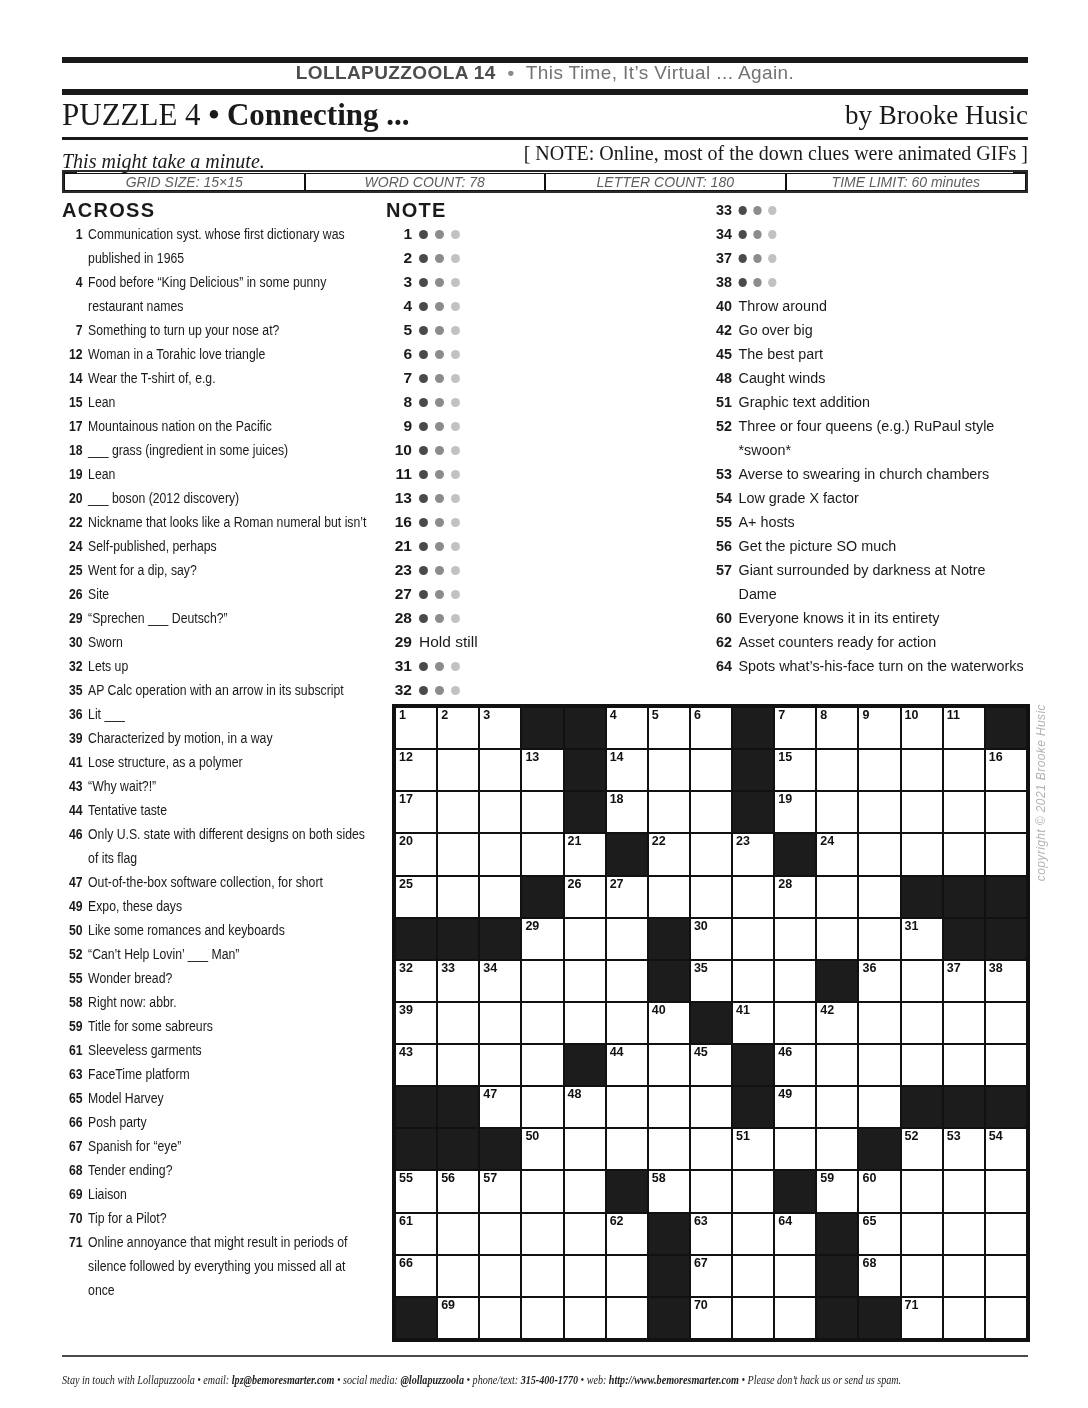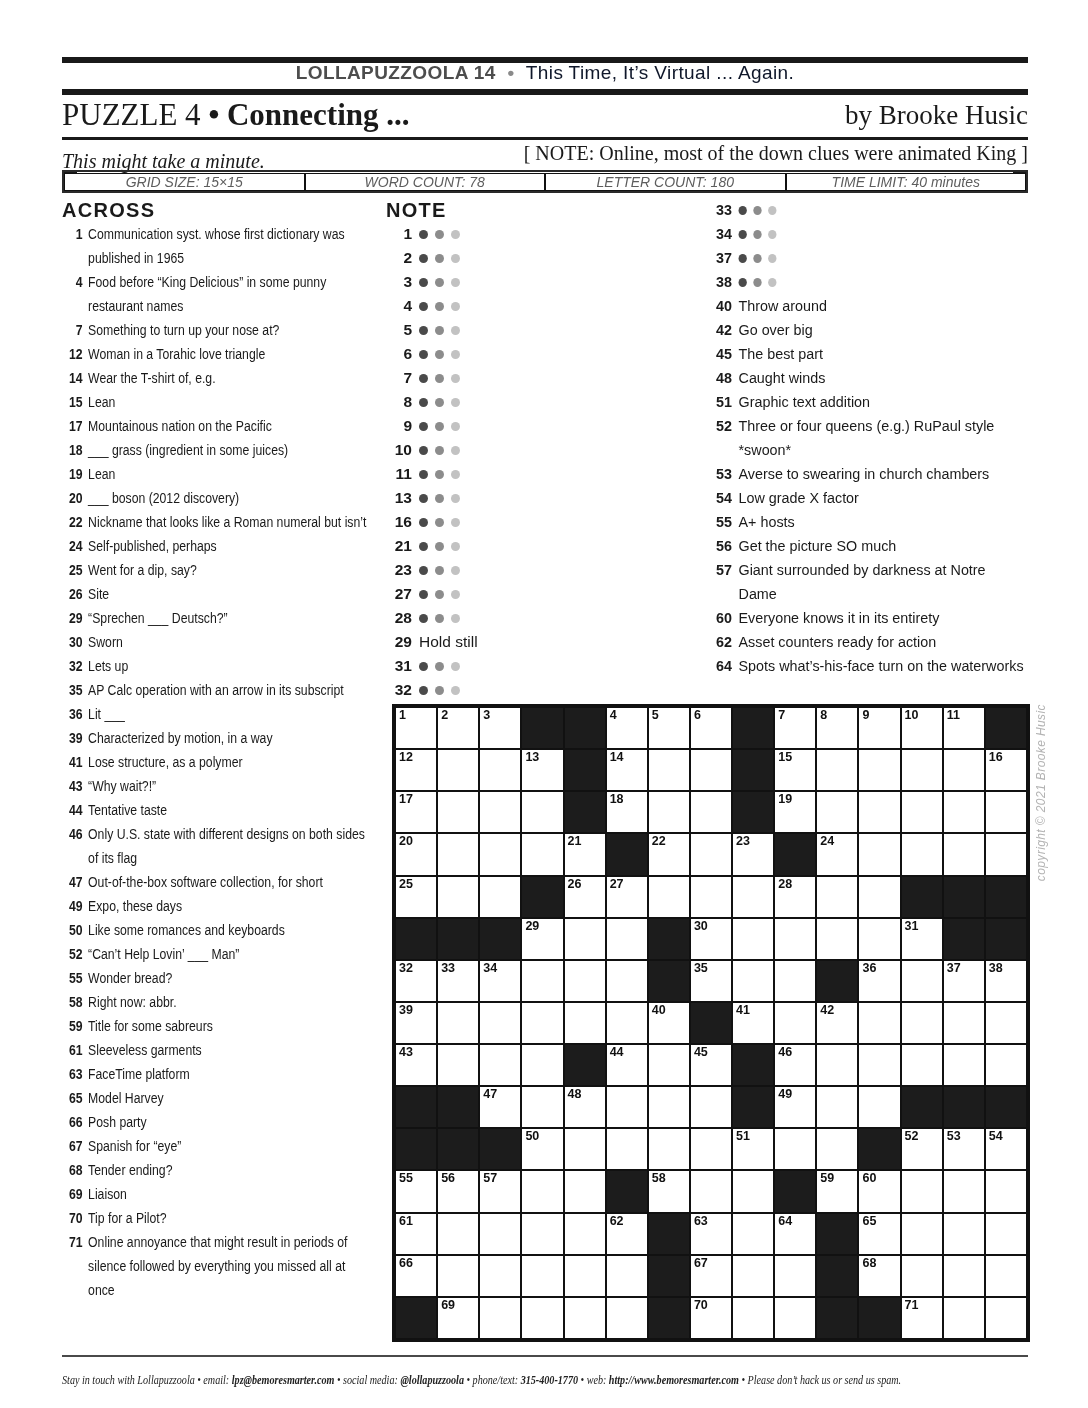"This Time, It’s Virtual ..." .event-line .sub { color: #0f172a -> #737373 }
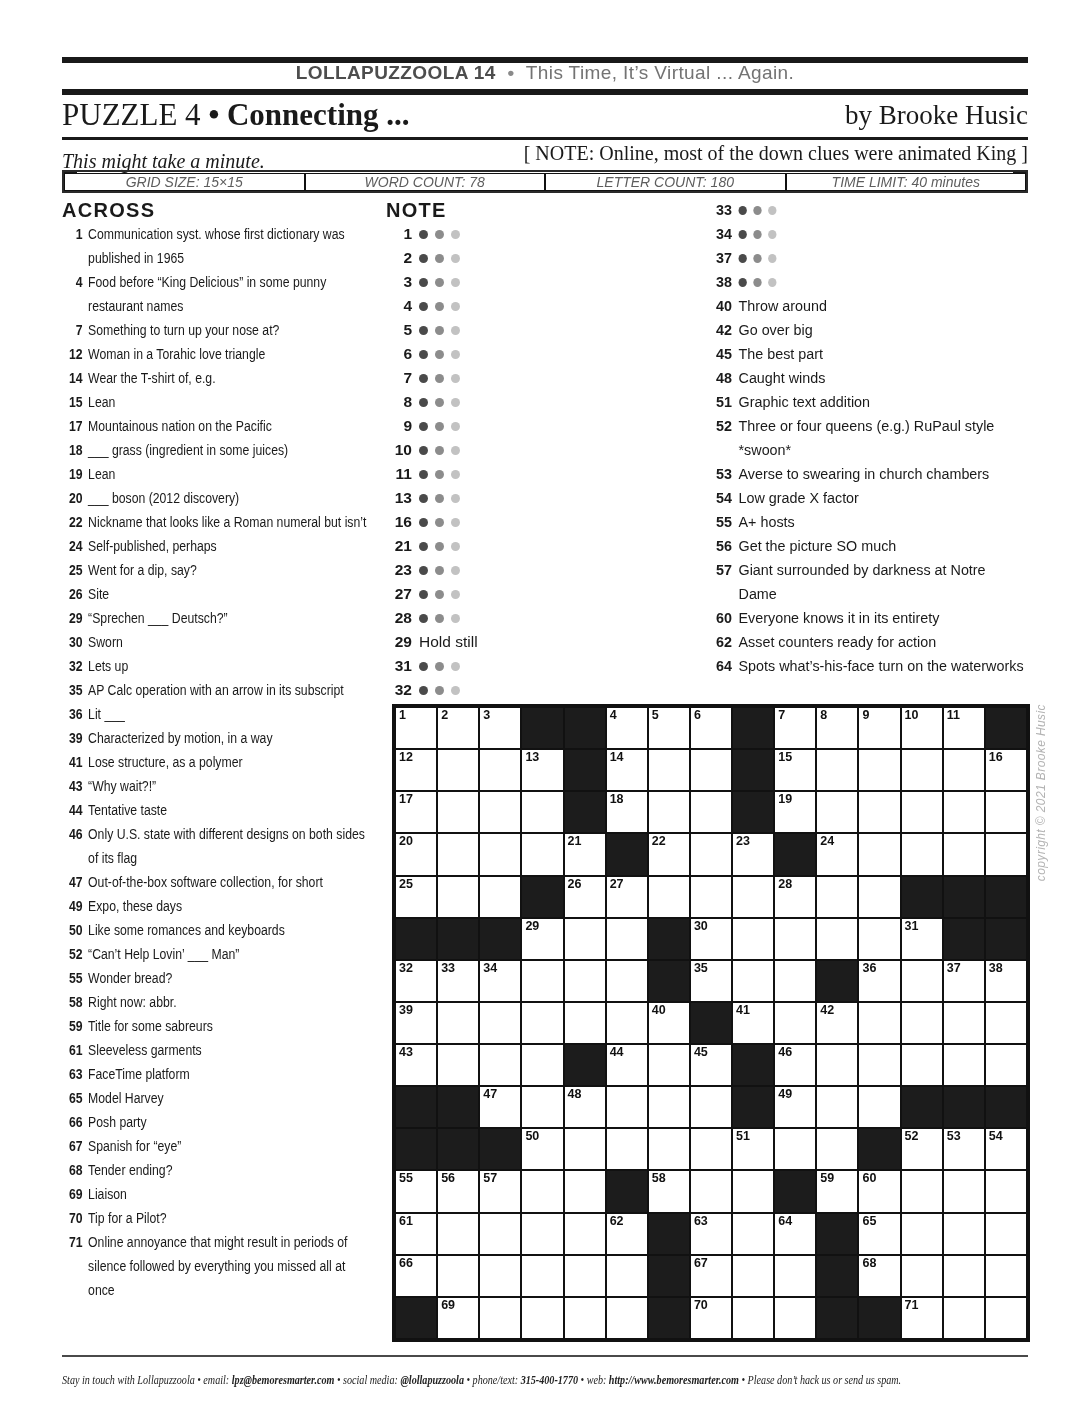"[ NOTE: Online, most of" div.note { text: King -> GIFs }
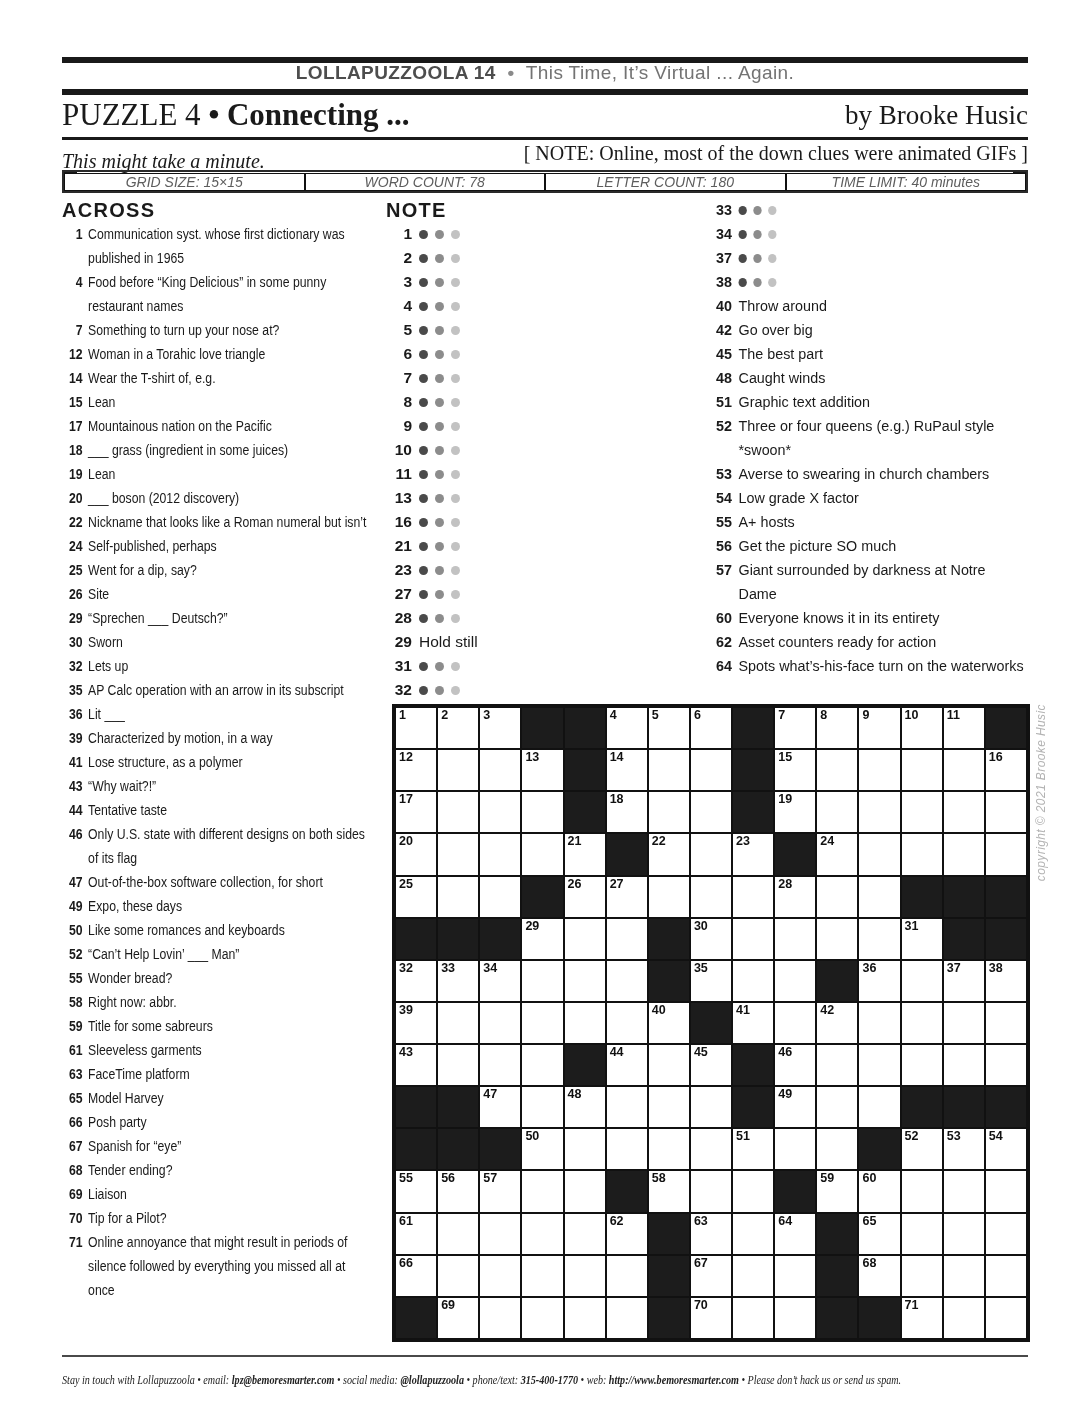"TIME LIMIT: 40 minutes" div.cell { text: 40 -> 60 }
